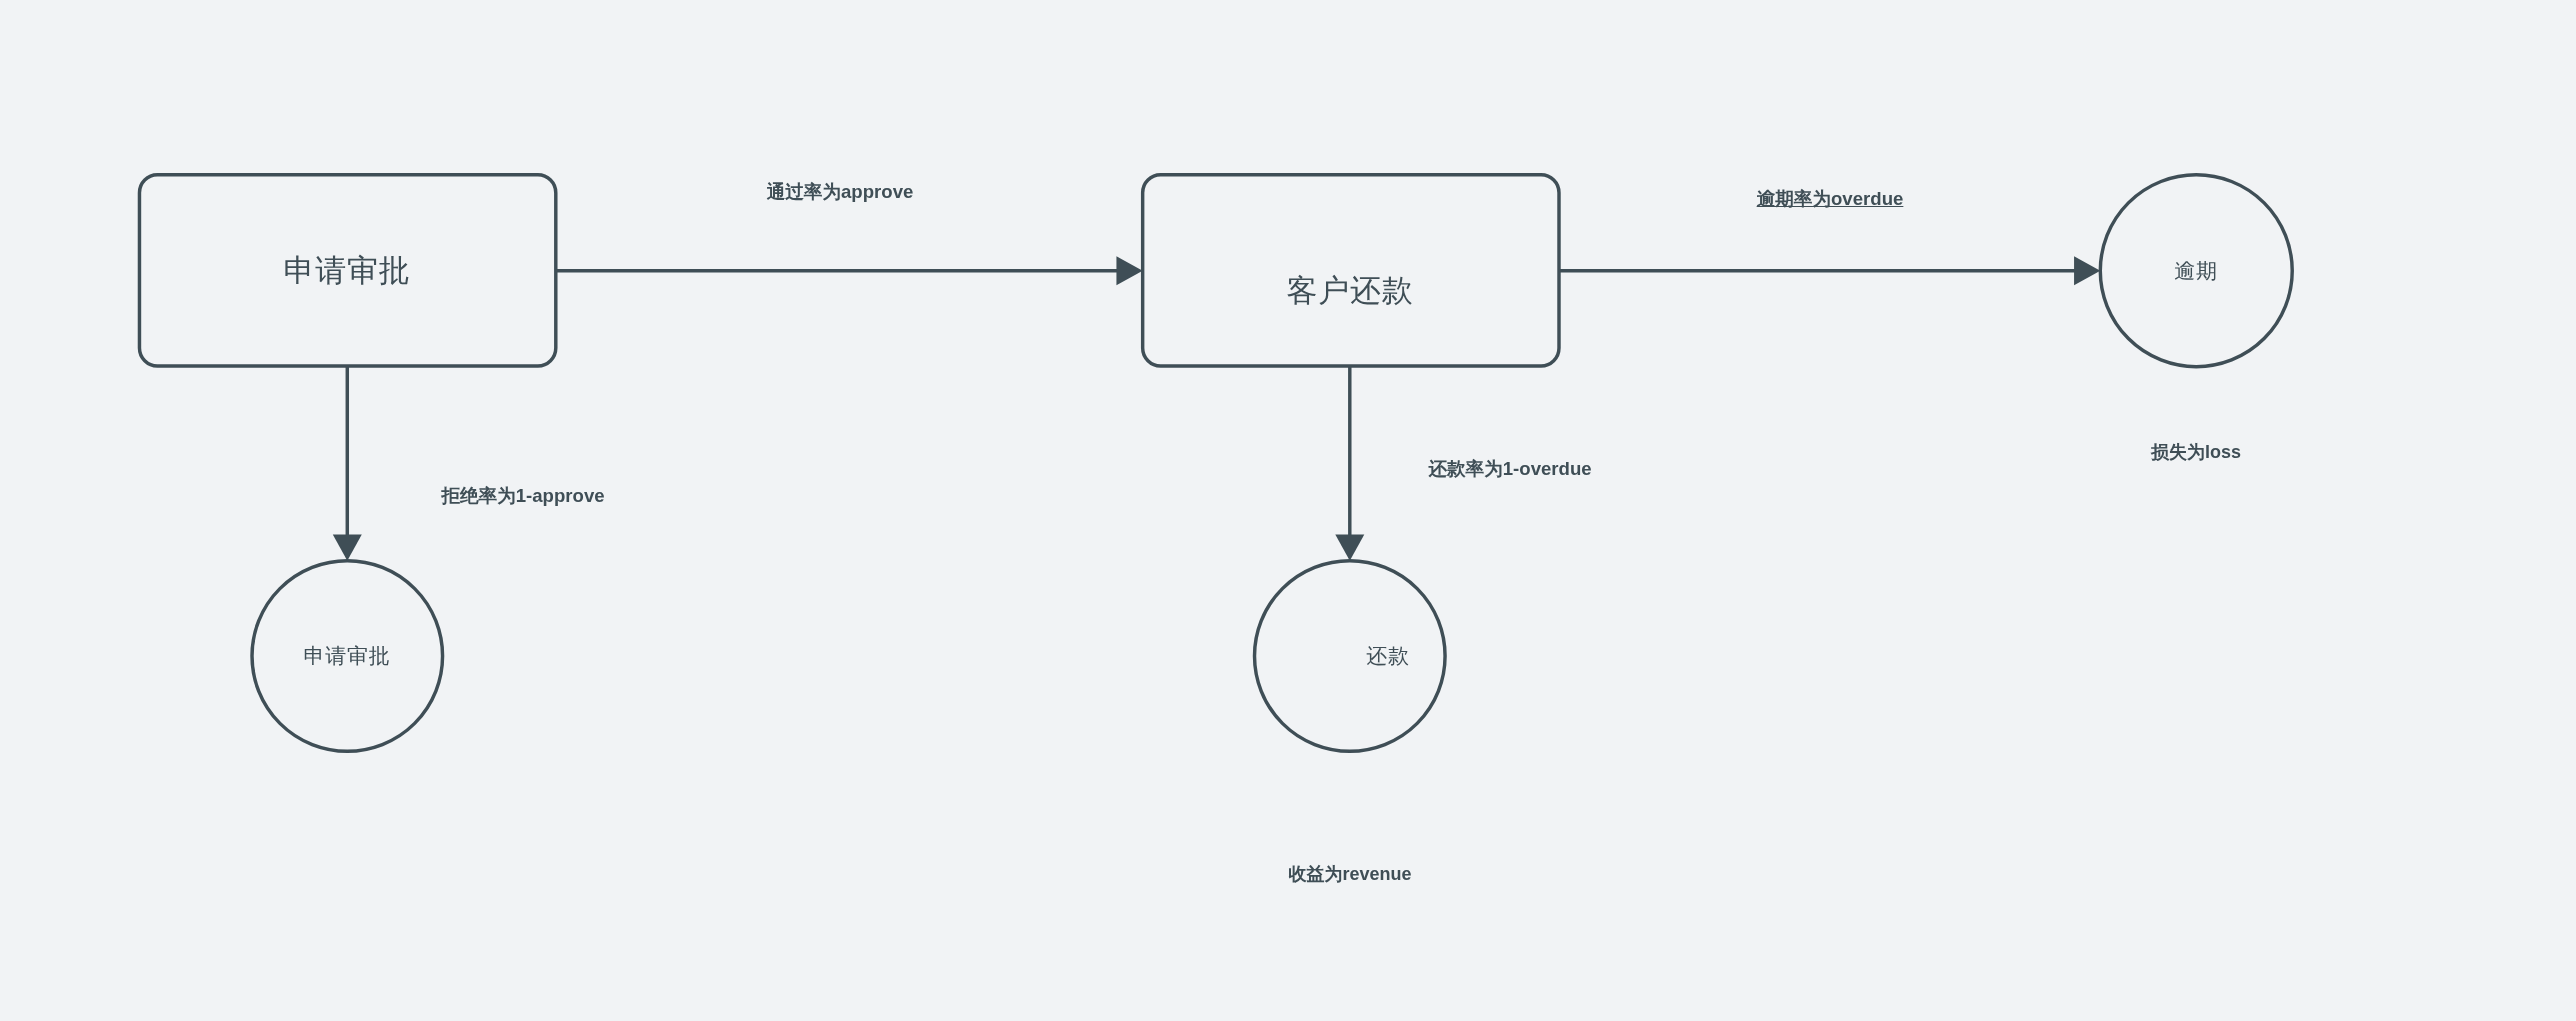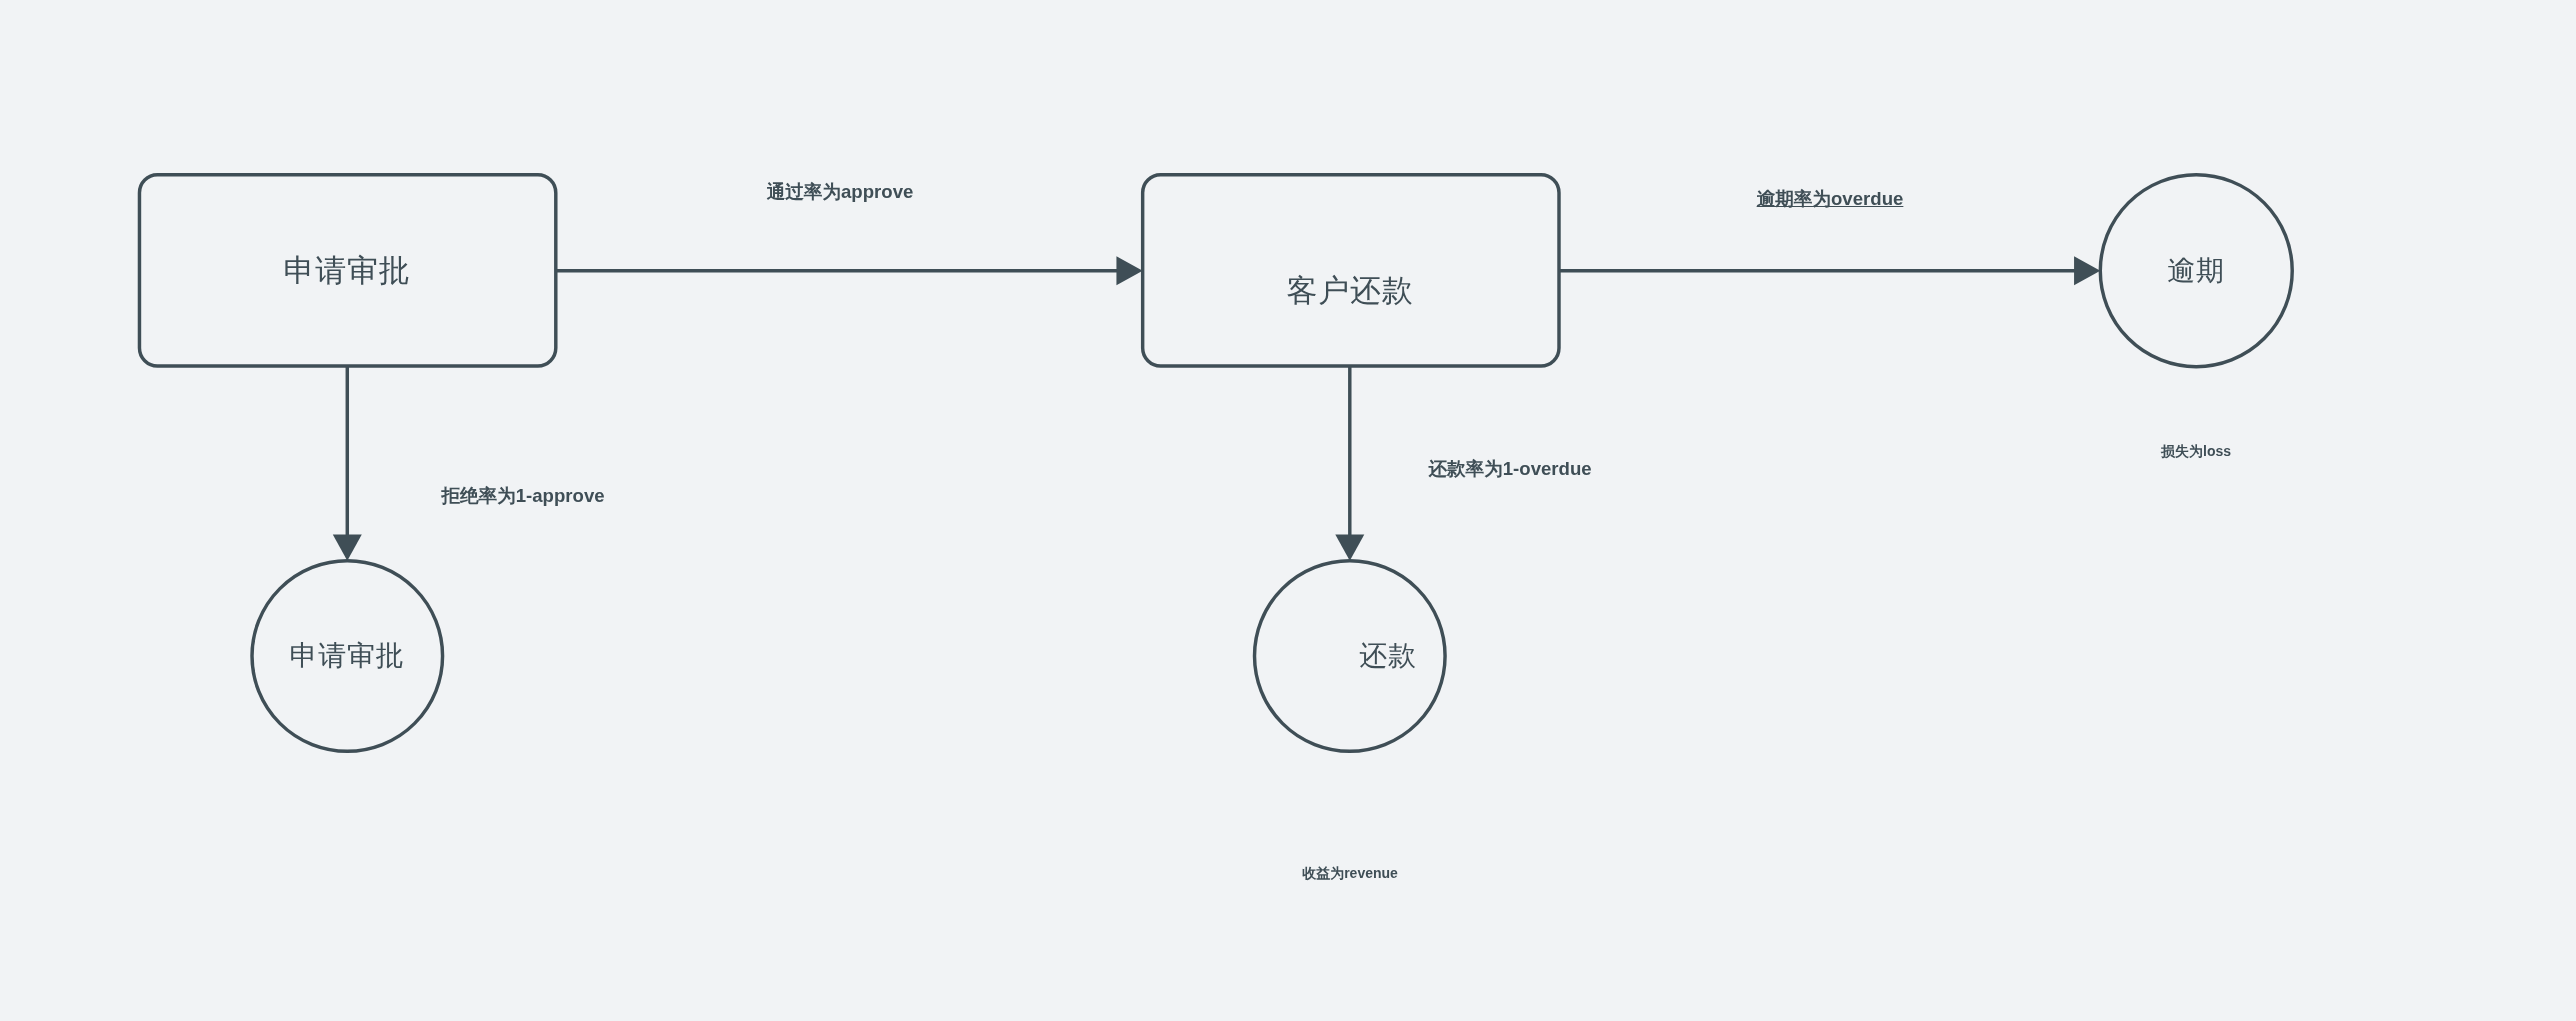"逾期" .node-label.circle-label { font-size: 28px -> 21px }
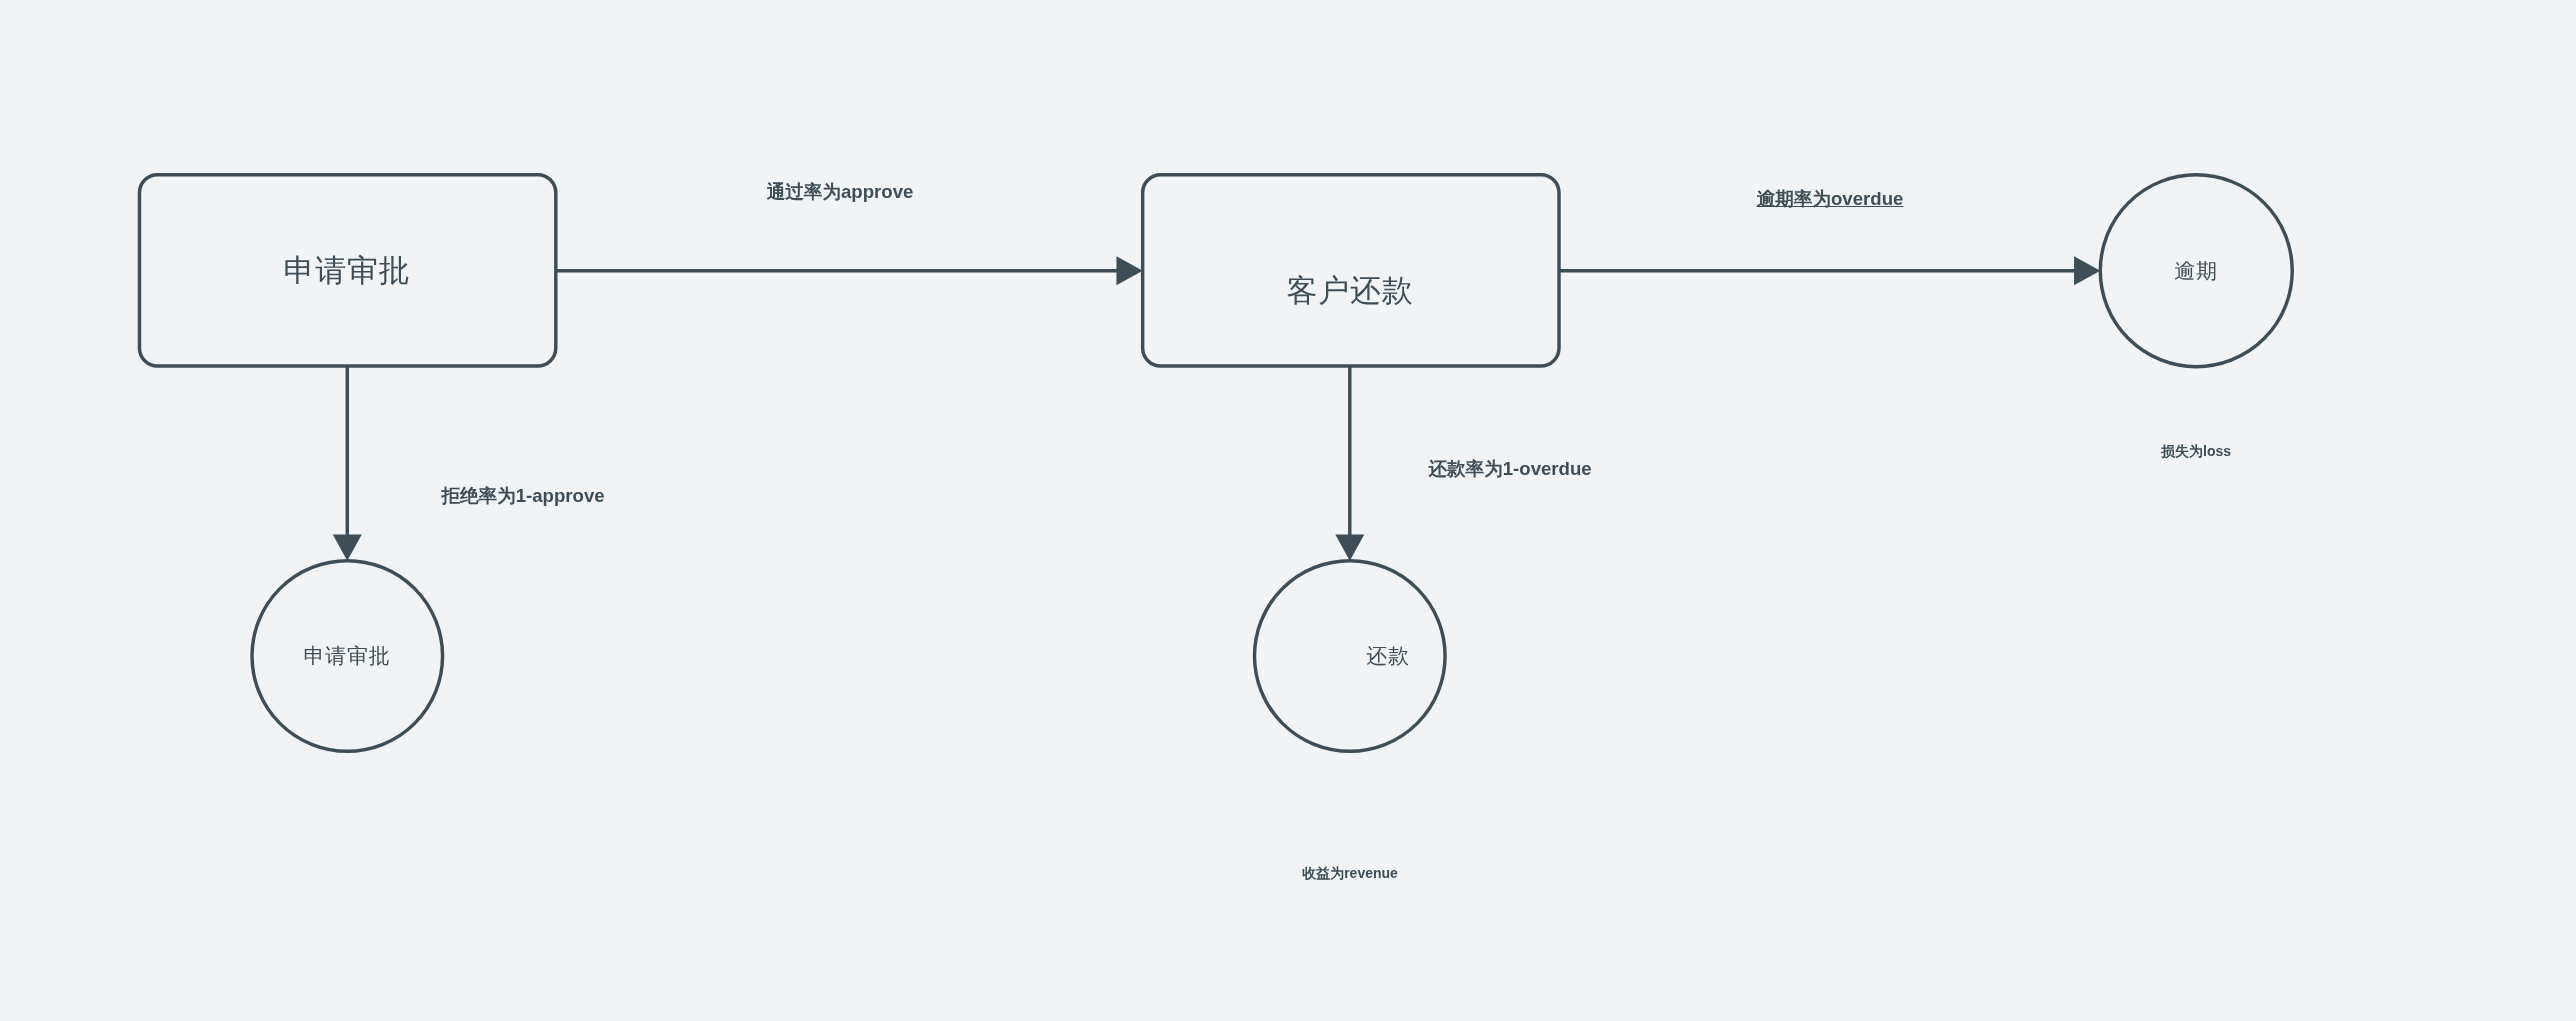"损失为loss" .outcome-caption { font-size: 14px -> 18px }
